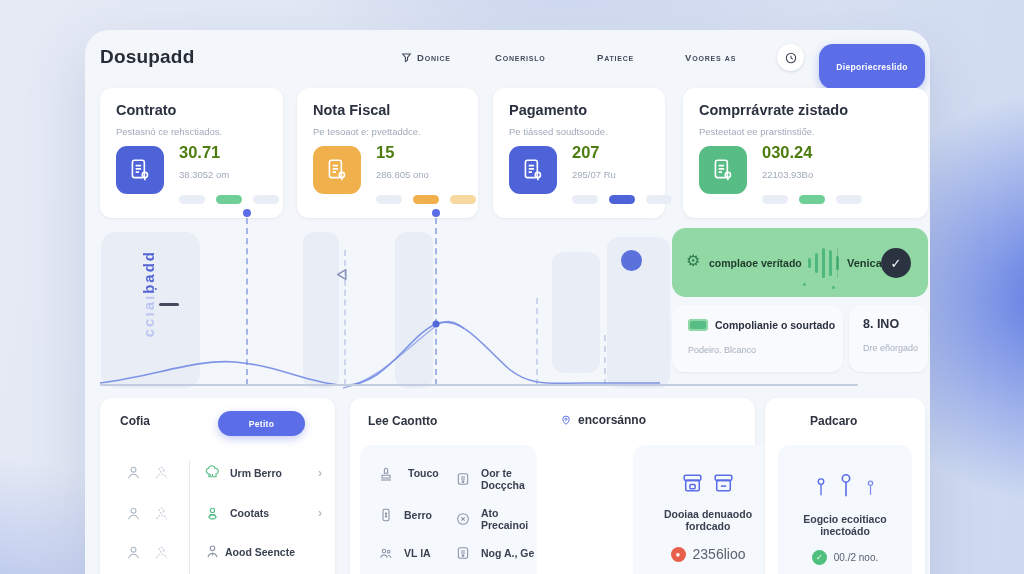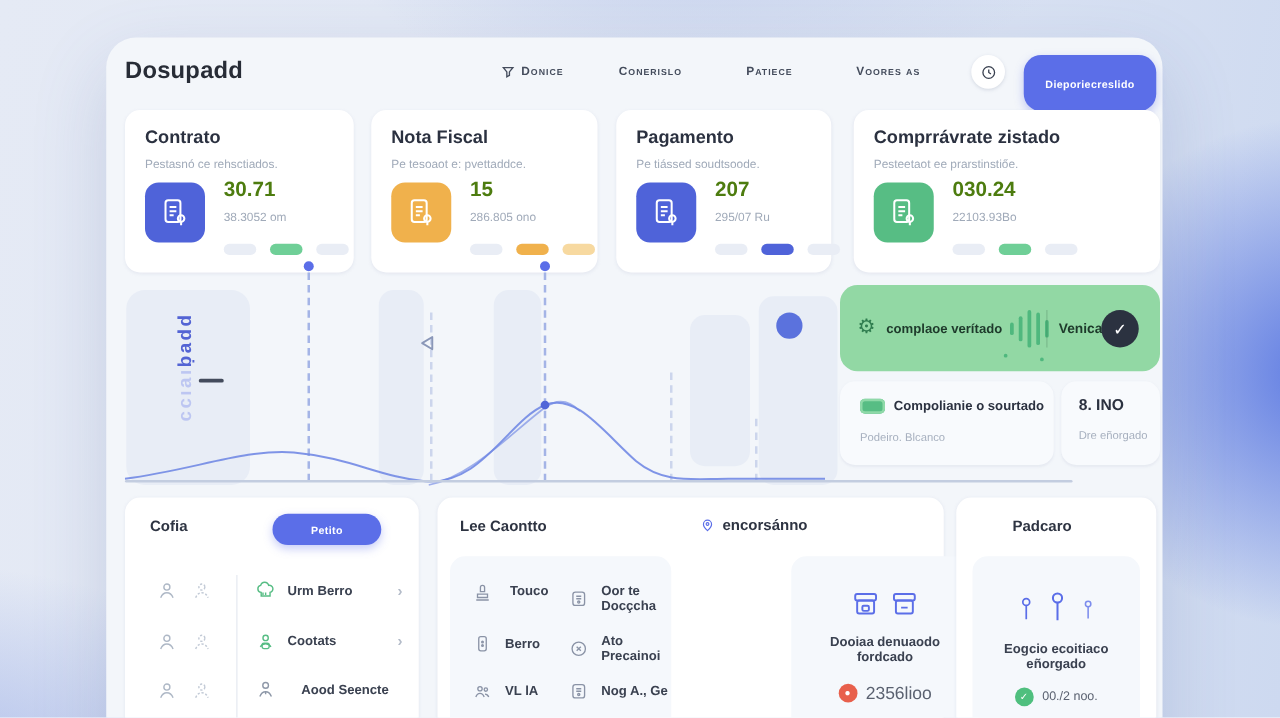"eñorgado" div.row-label { text: eñorgado -> inectoádo }
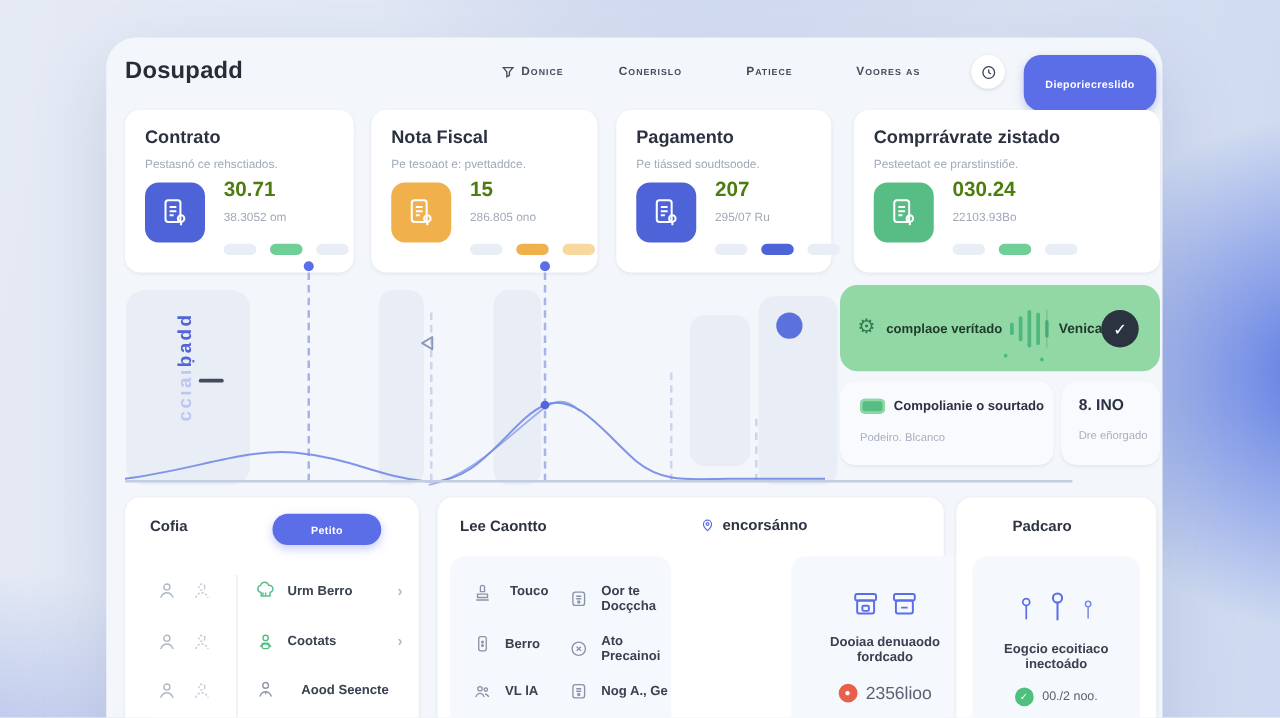"Aood Seencte" div.abs { gap: 20px -> 4px }
